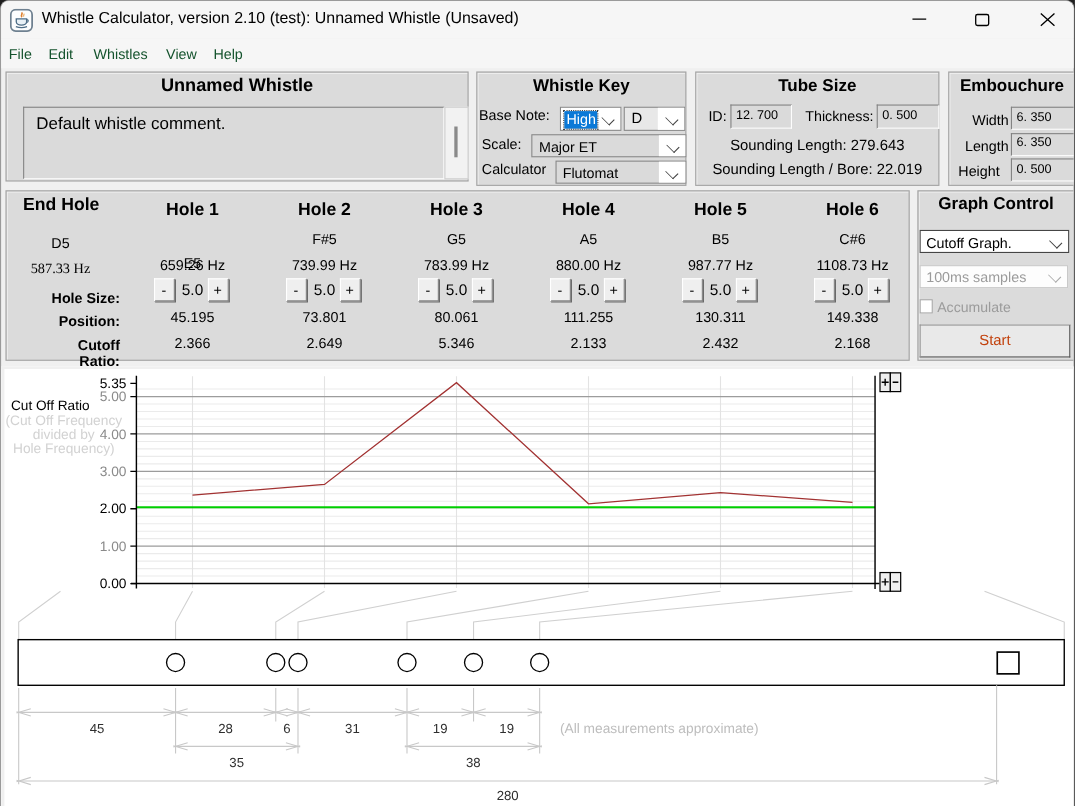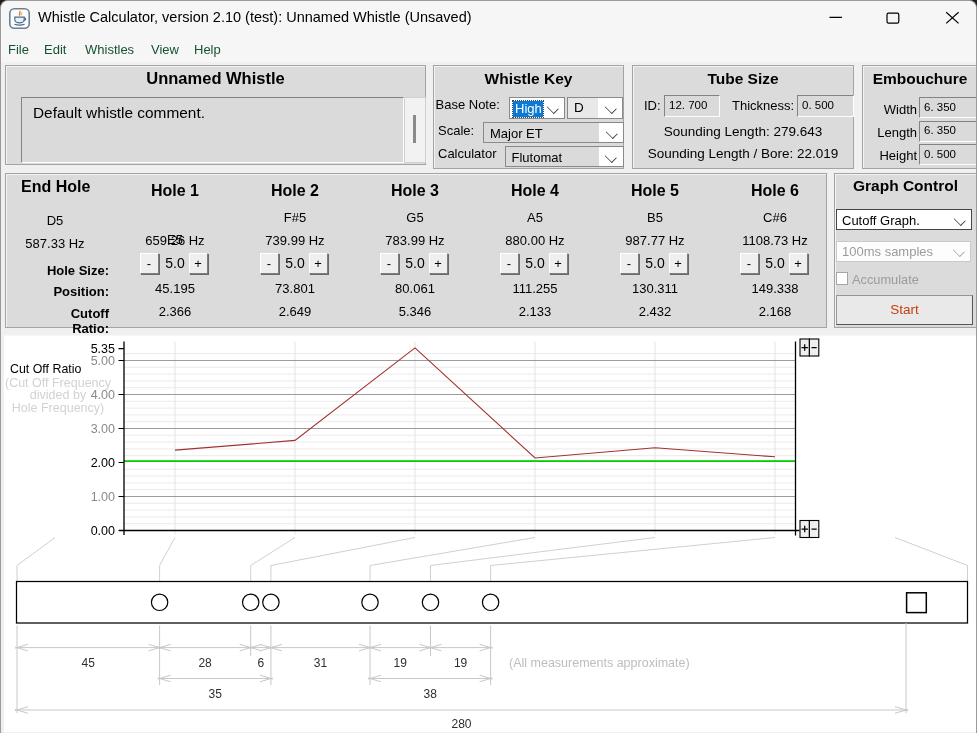"Height" div.lbl { text-align: right -> center }
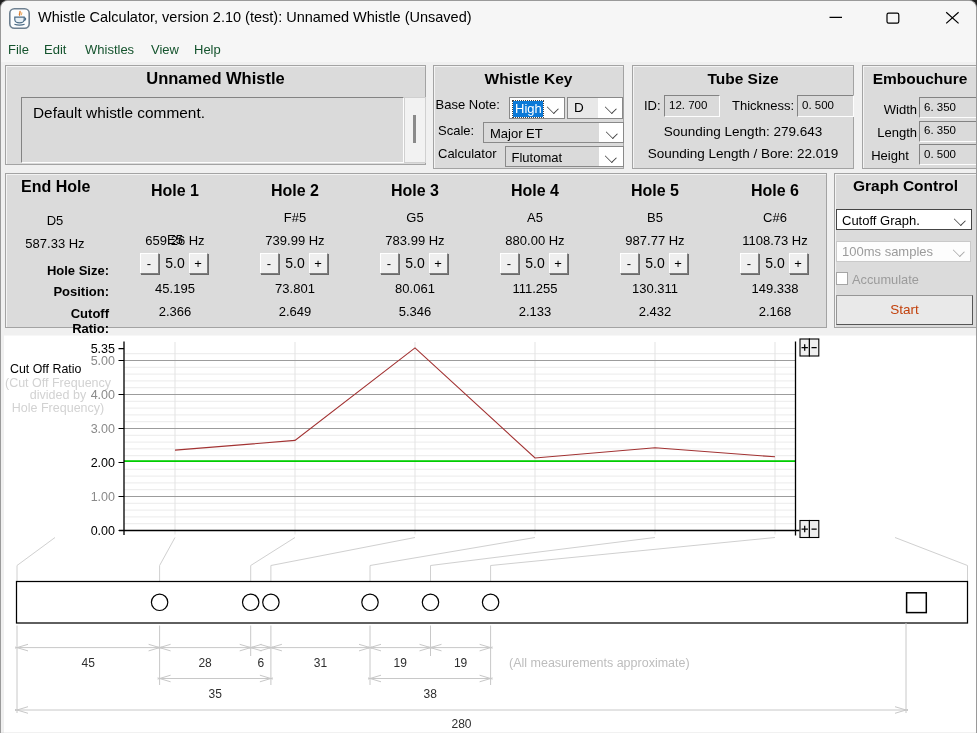"587.33 Hz" div.holeval { font-family: none -> Liberation Serif, serif }
